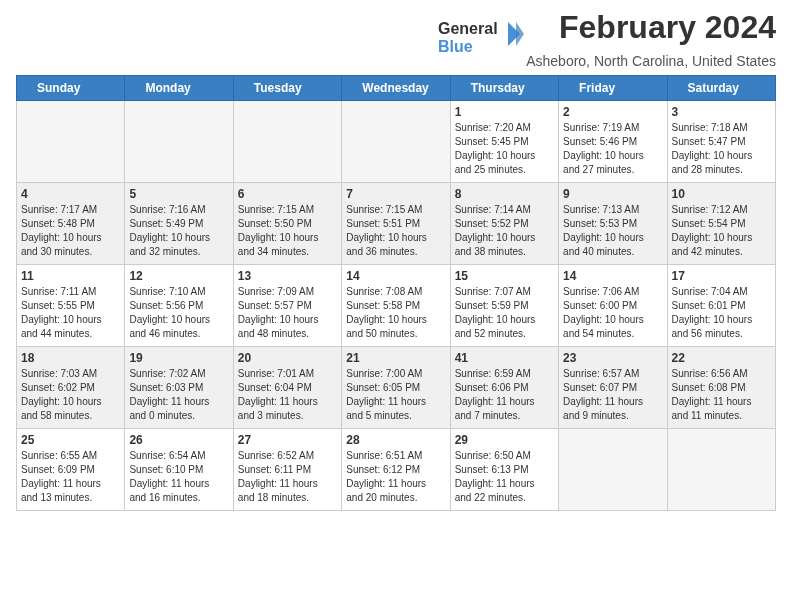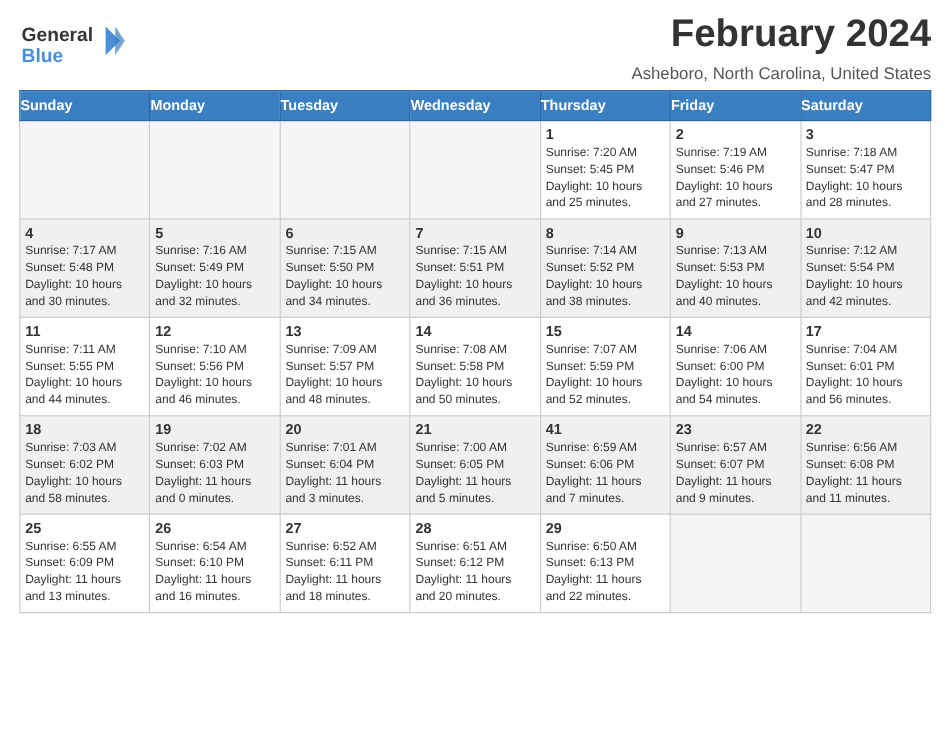"General" .header-area { justify-content: space-between -> flex-end }
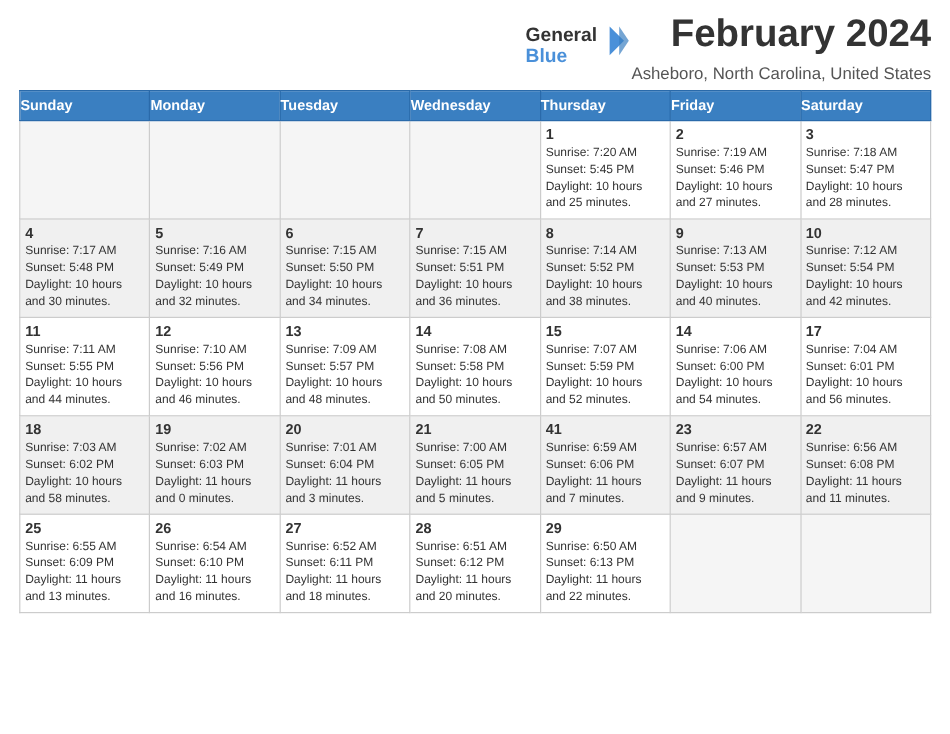"Sunday" .calendar th { padding: 5px 0 -> 5px 20px }
